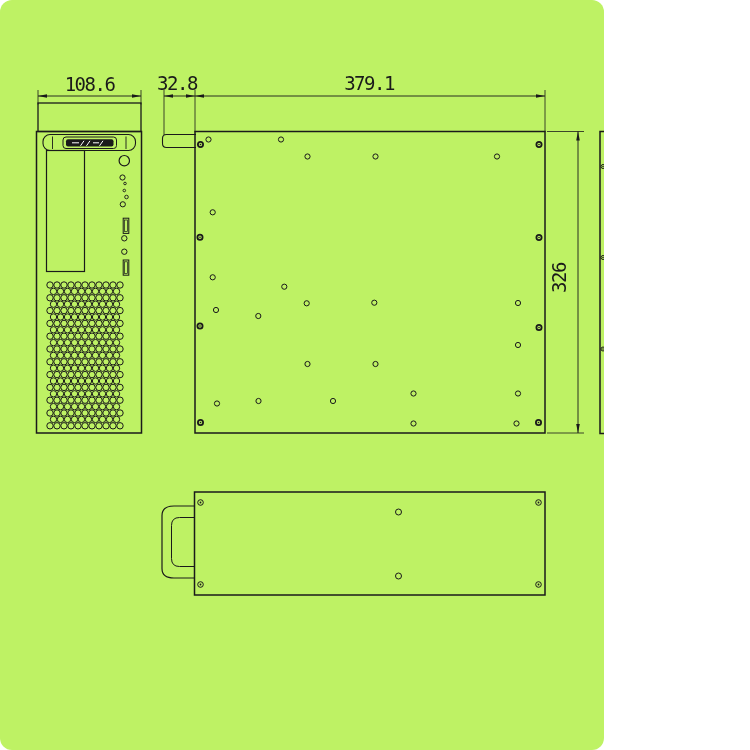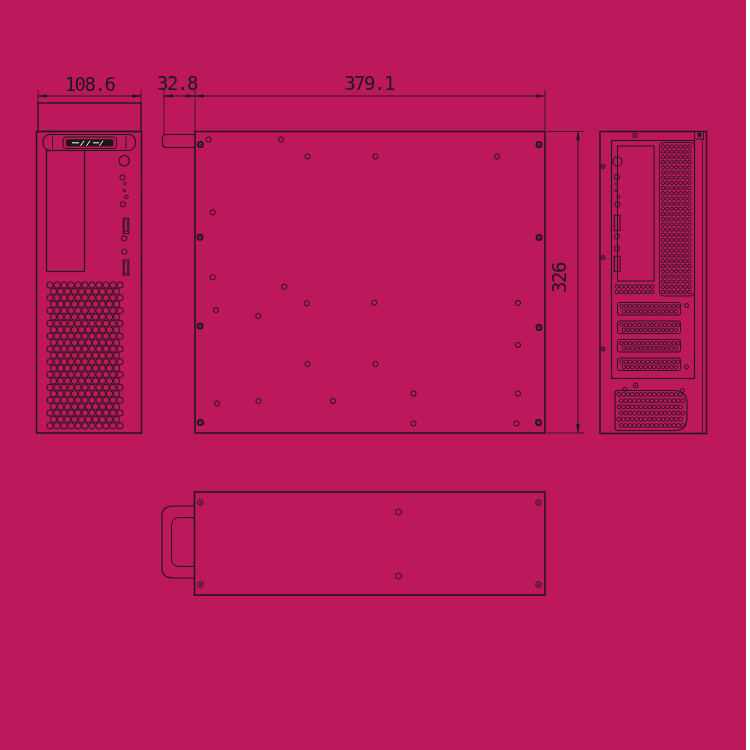"108.6" #canvas { background: #be185d -> #bef264; border-radius: none -> 12px; width: 746px -> 604px }
